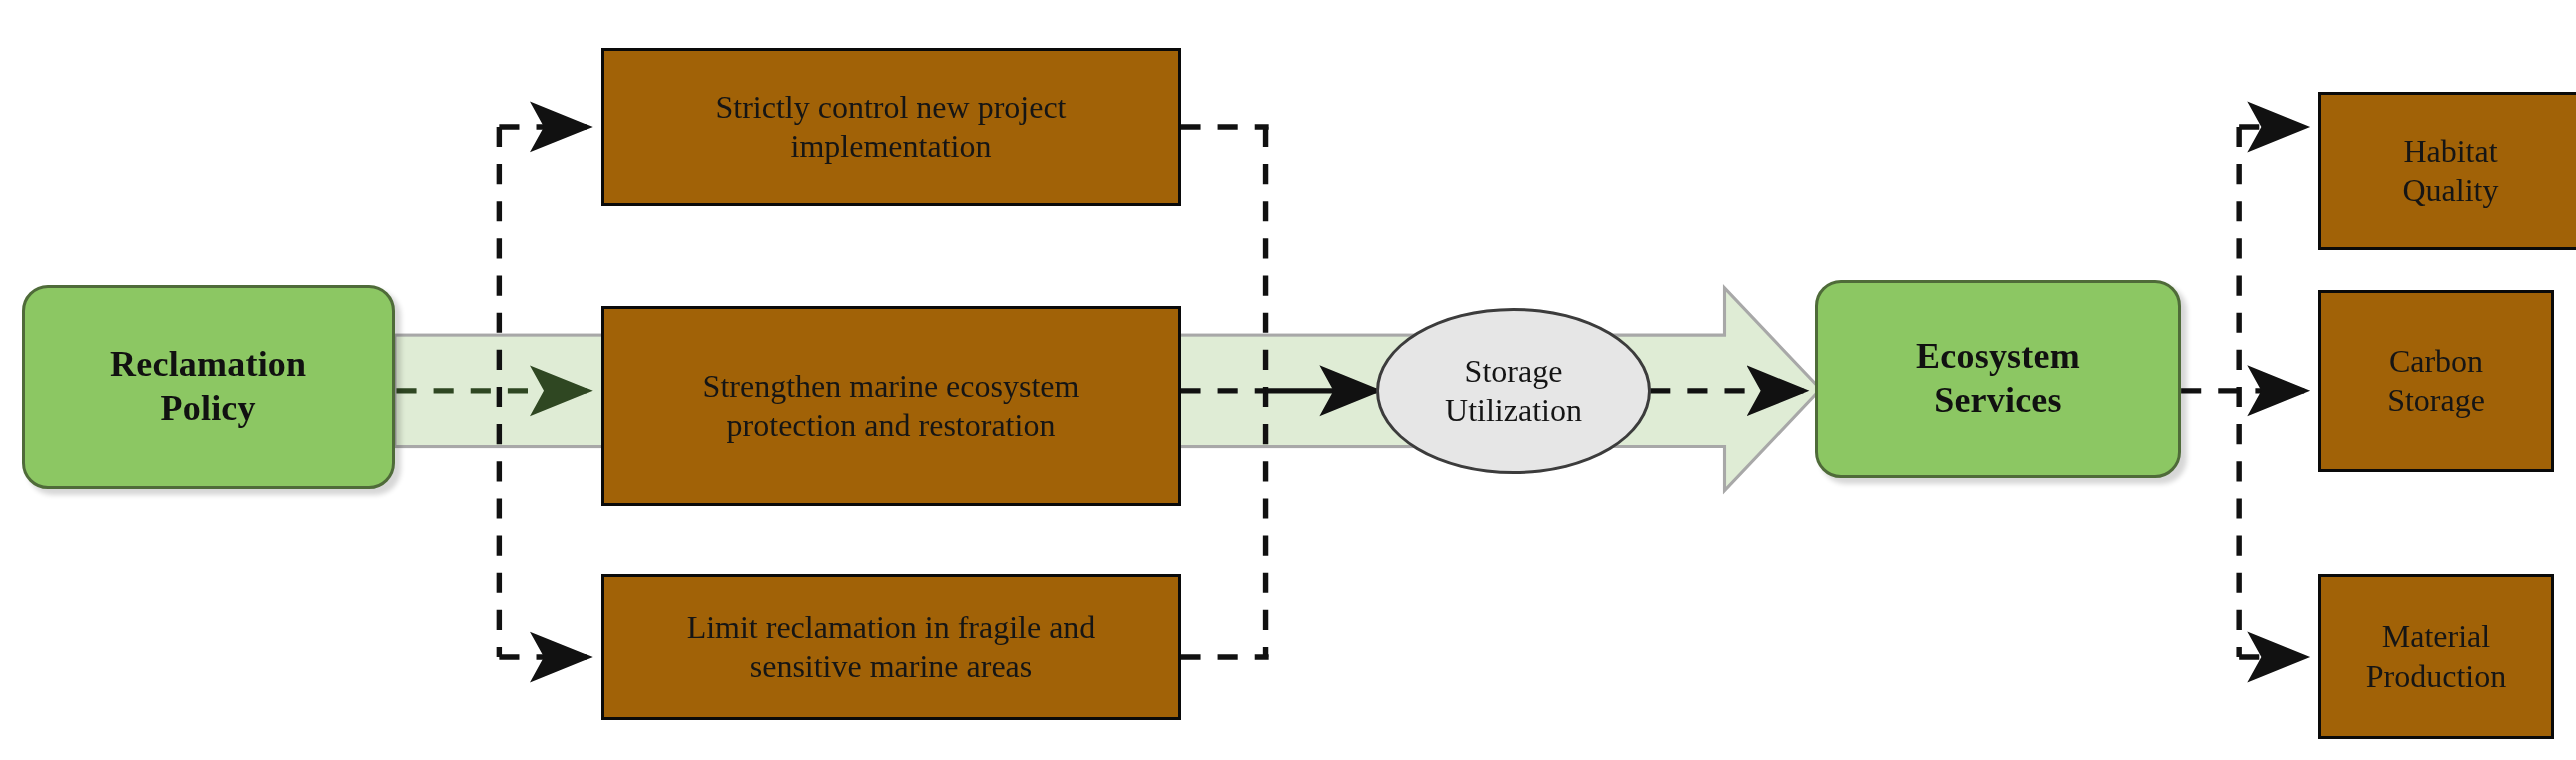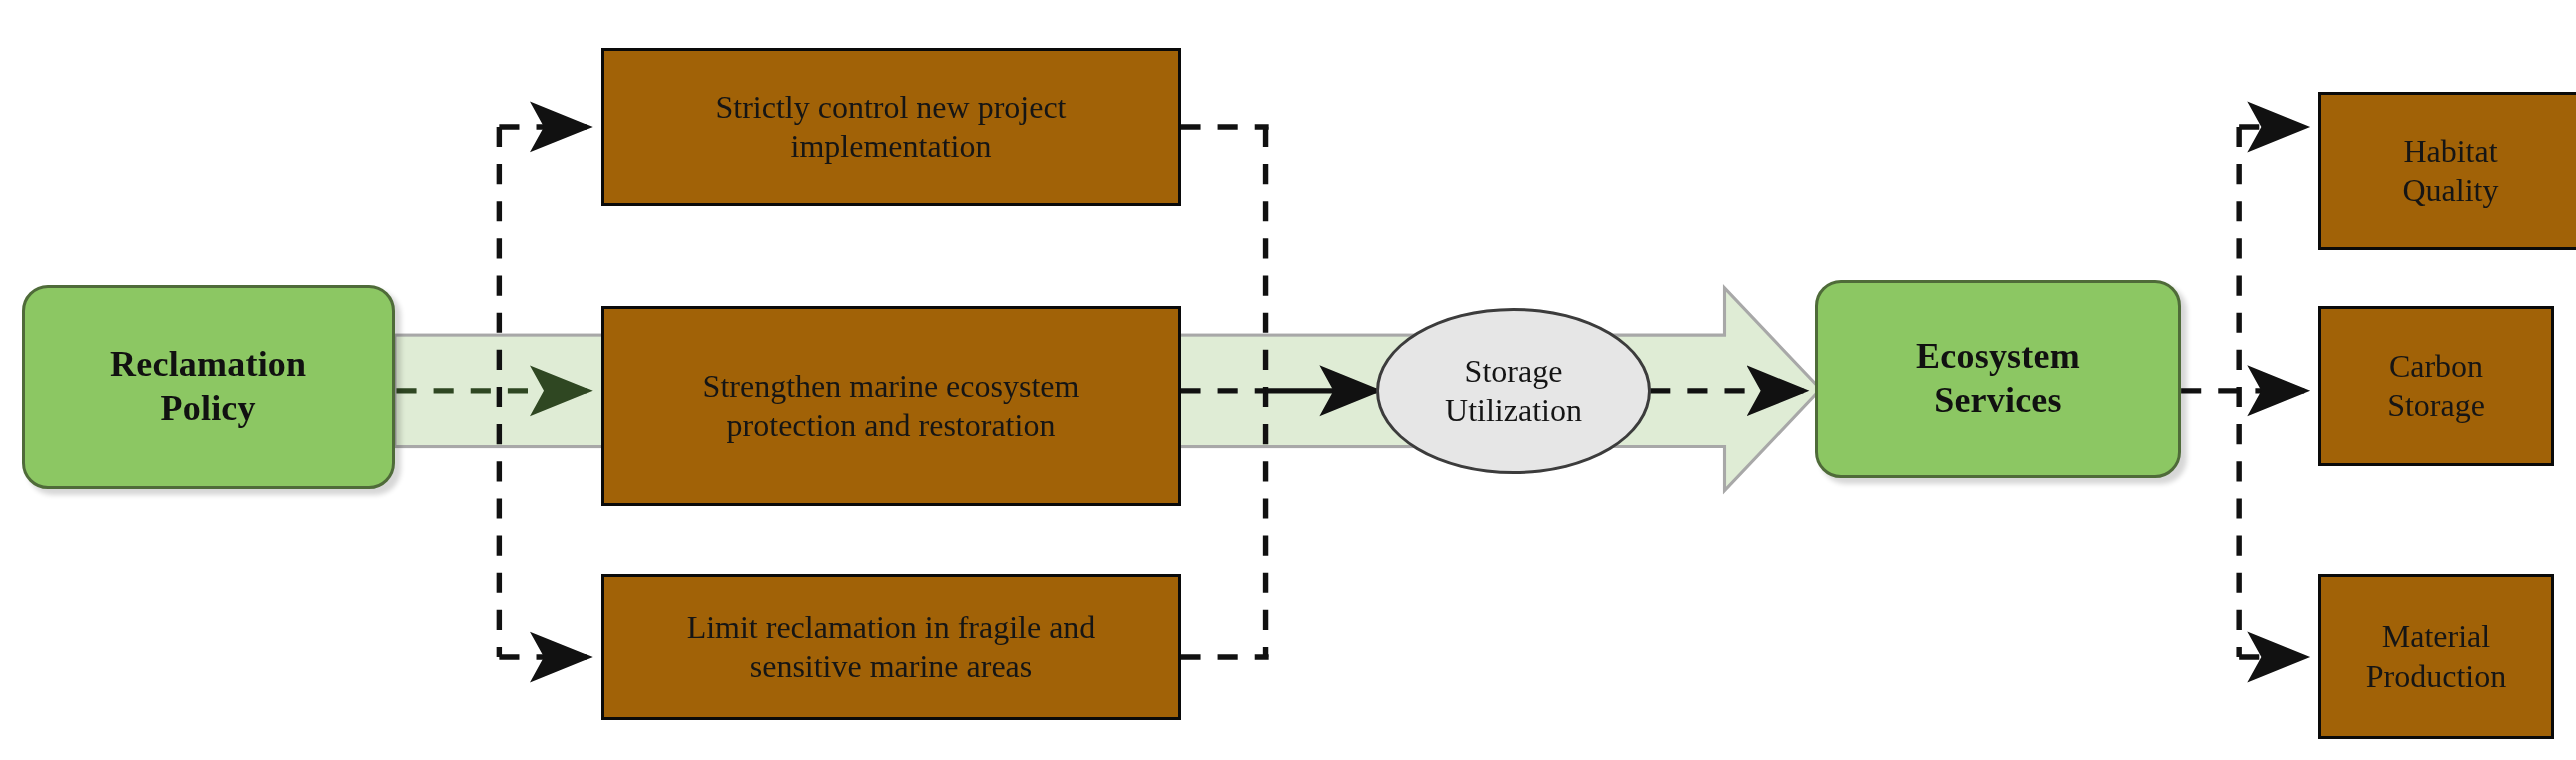"Carbon" div.node { height: 160px -> 182px; top: 306px -> 290px }
